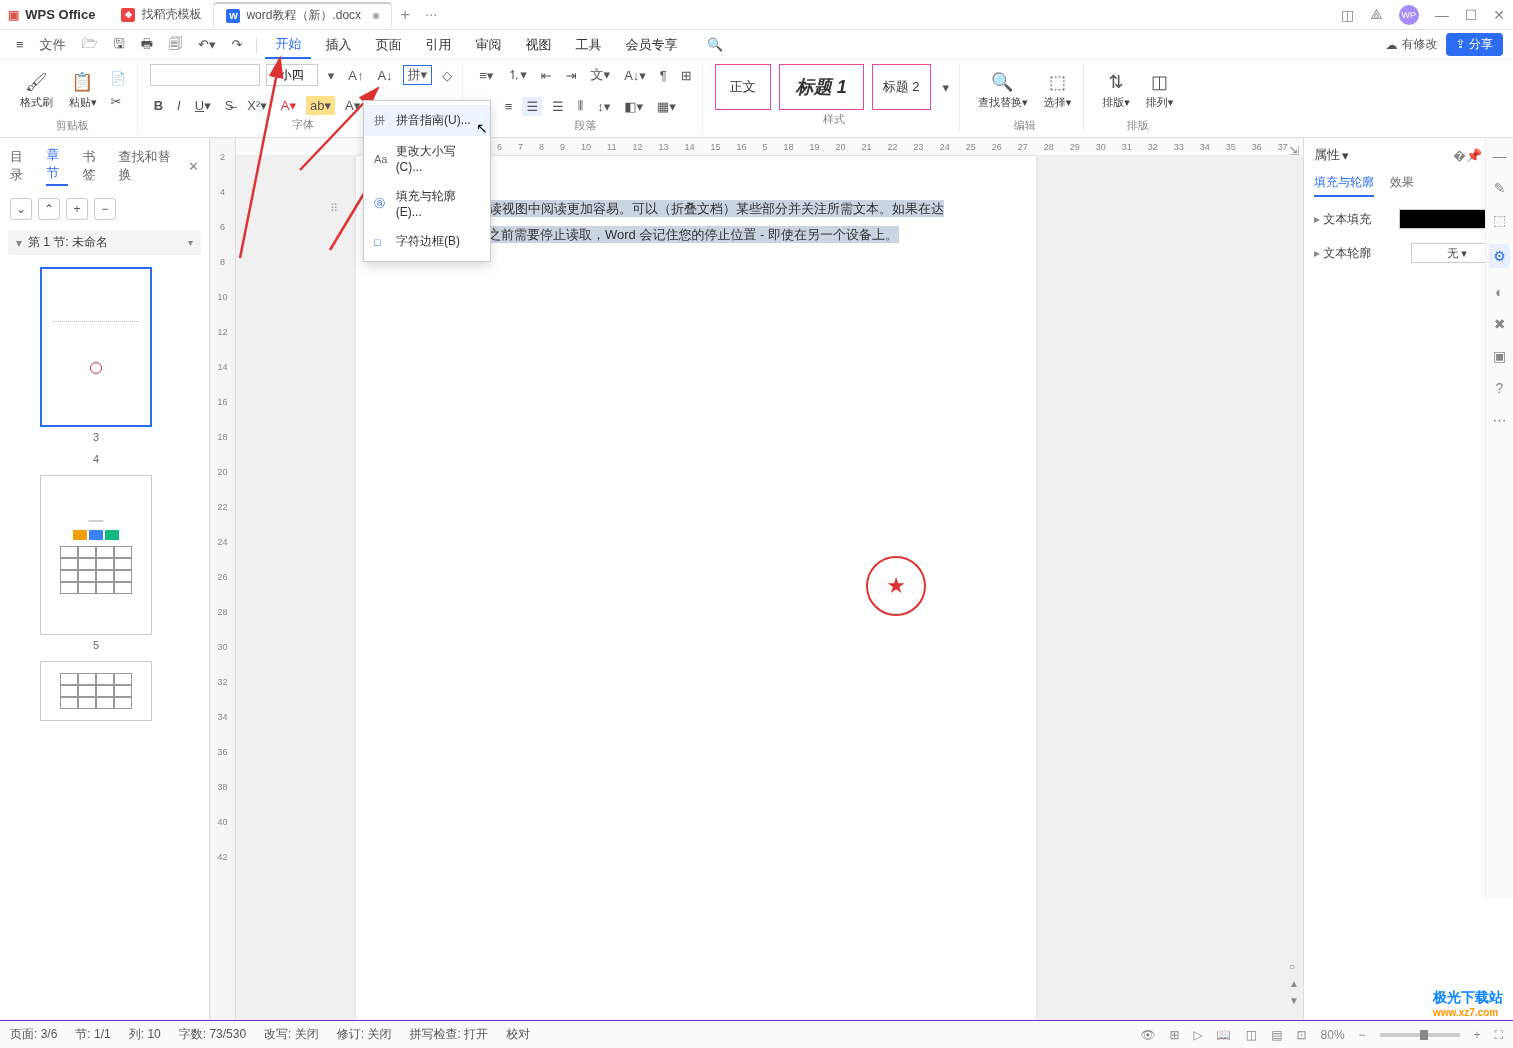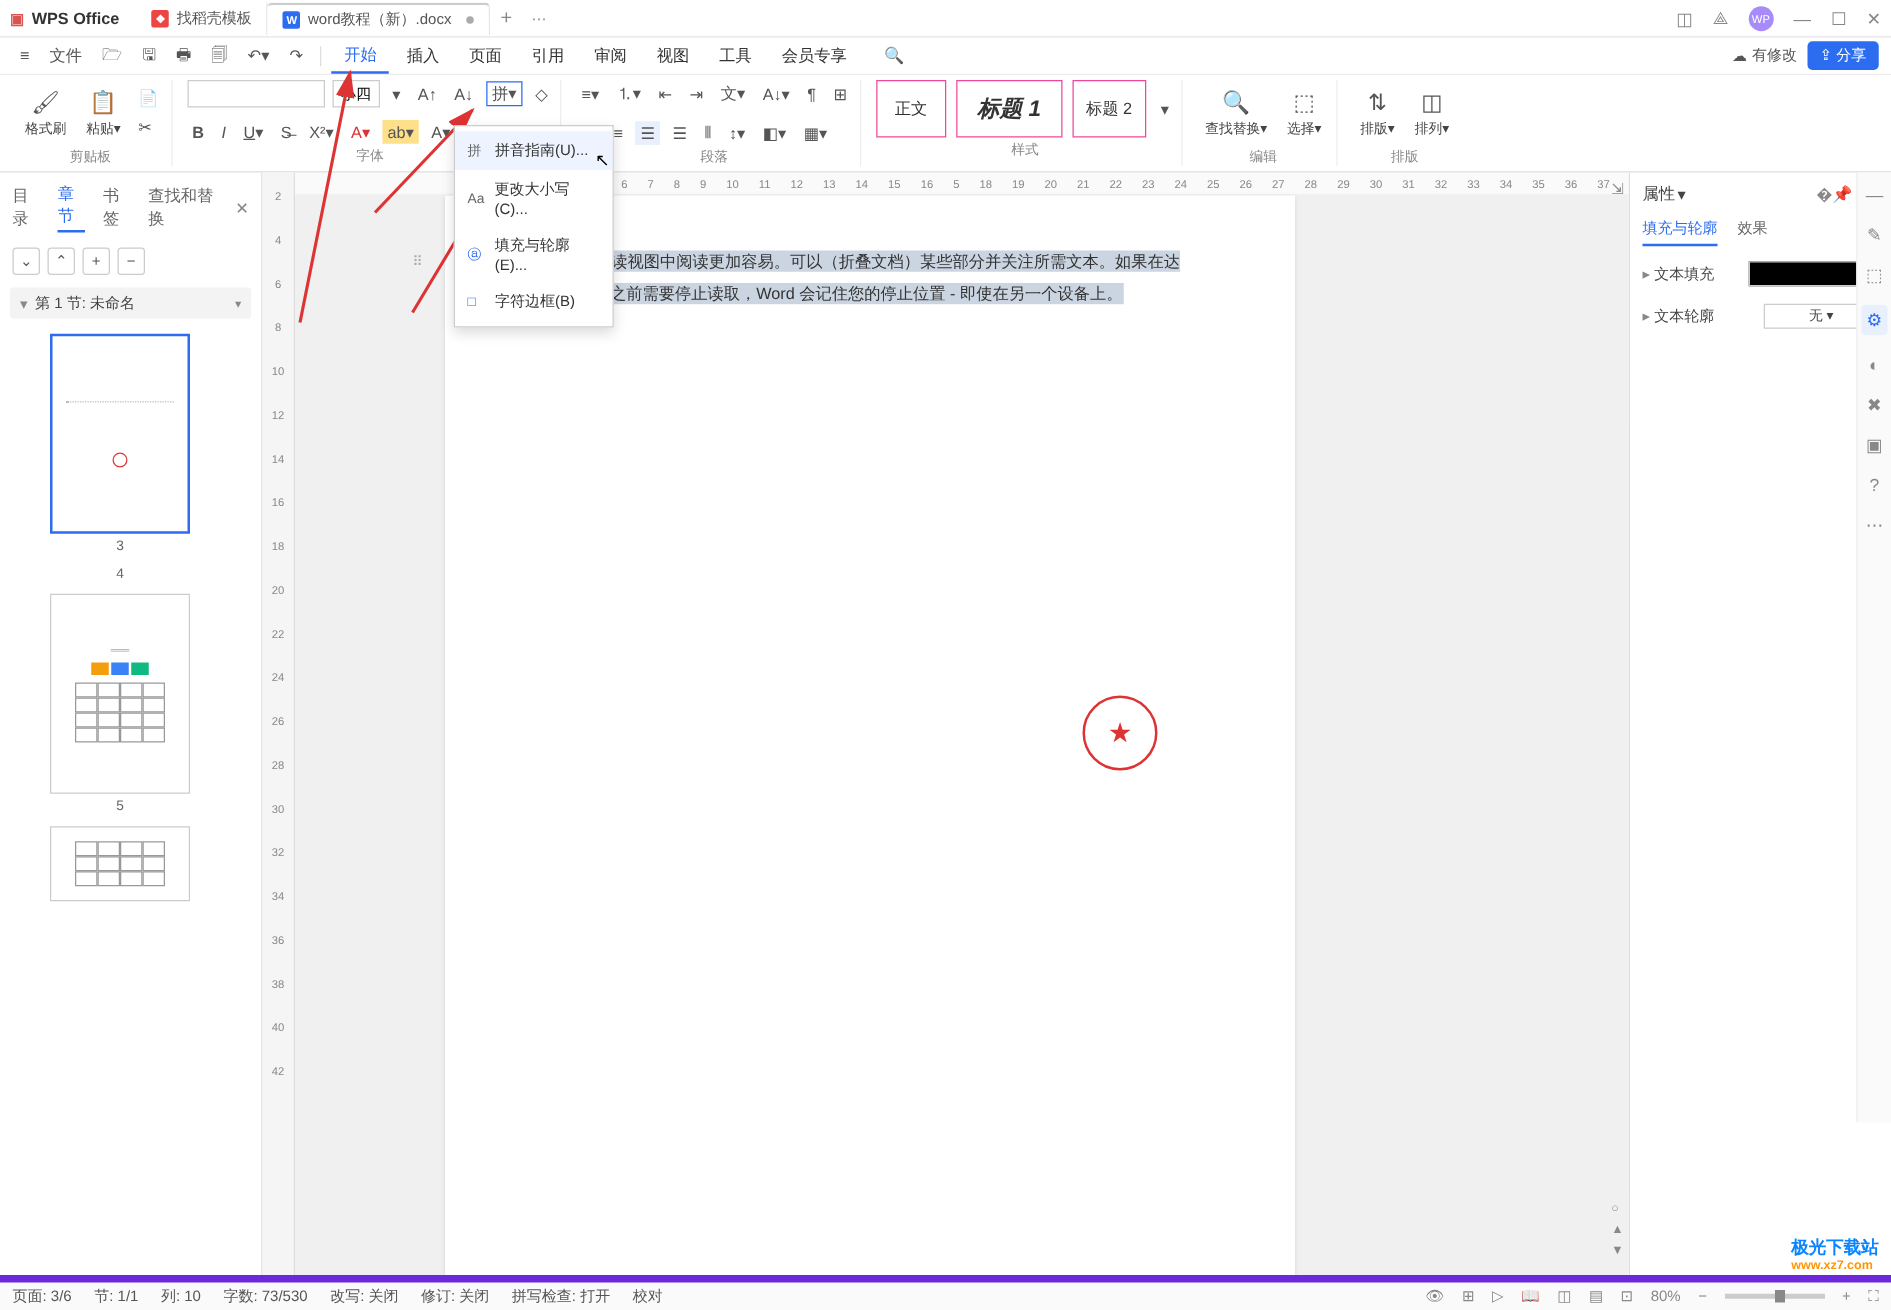"小四" .size-sel { width: 38px -> 52px }
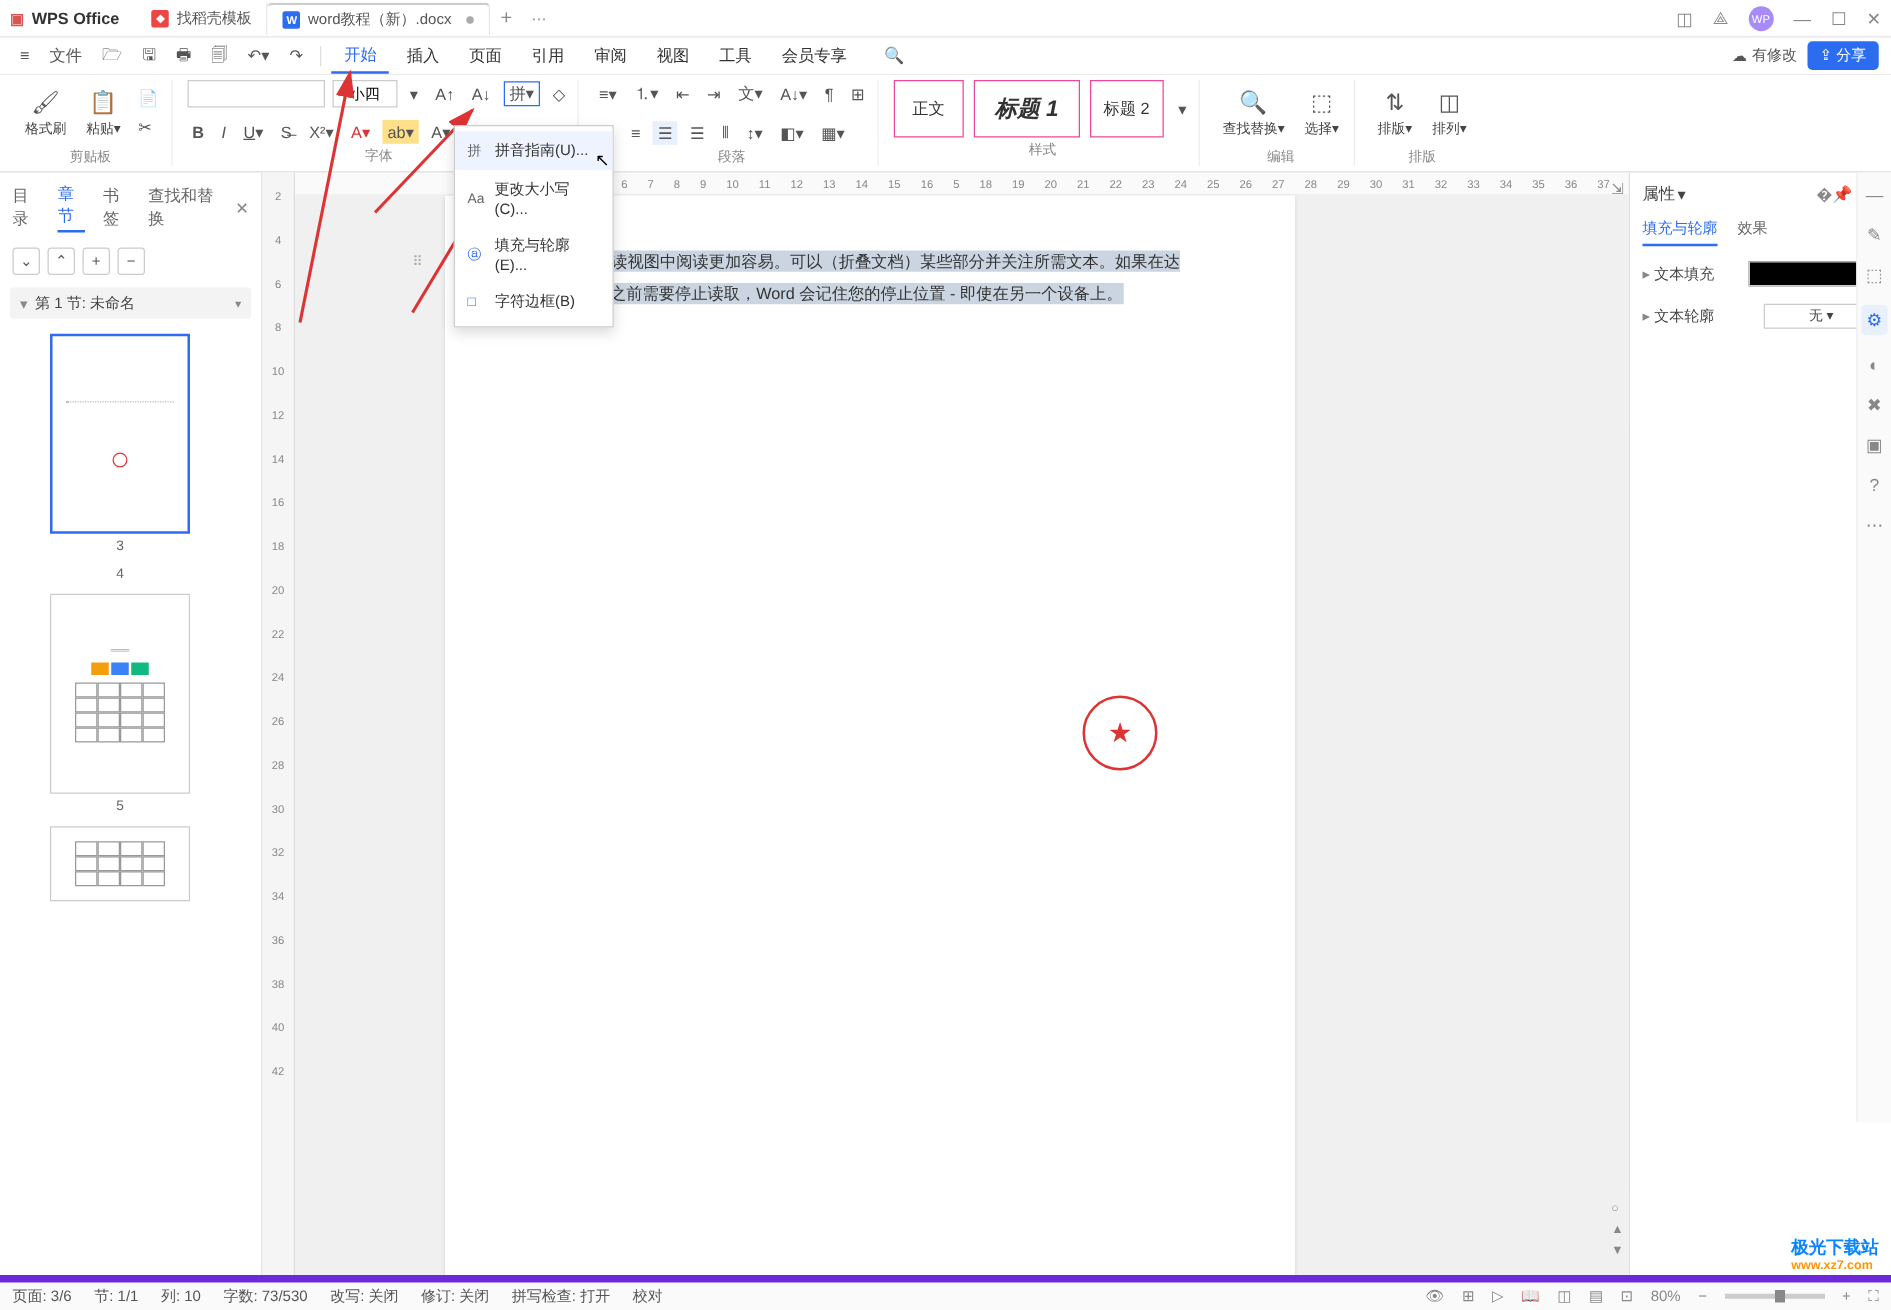"页面: 3/6" .statusbar { border-top: 6px solid #6d28d9 -> 1px solid #6d28d9 }
